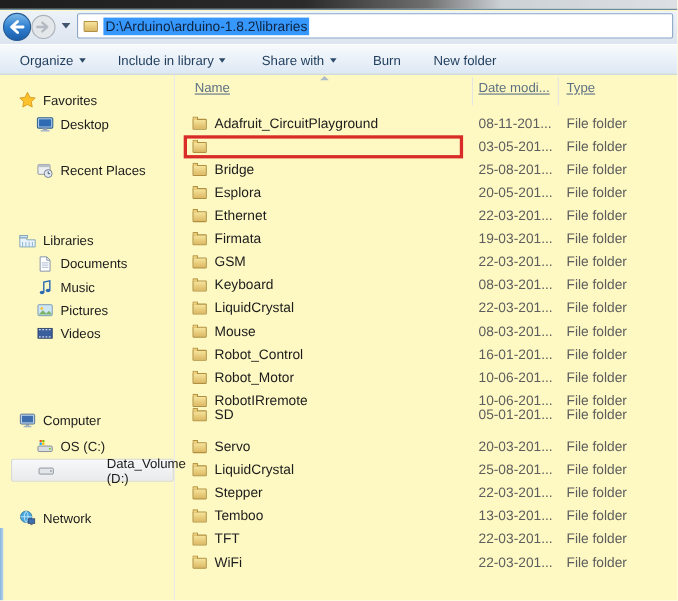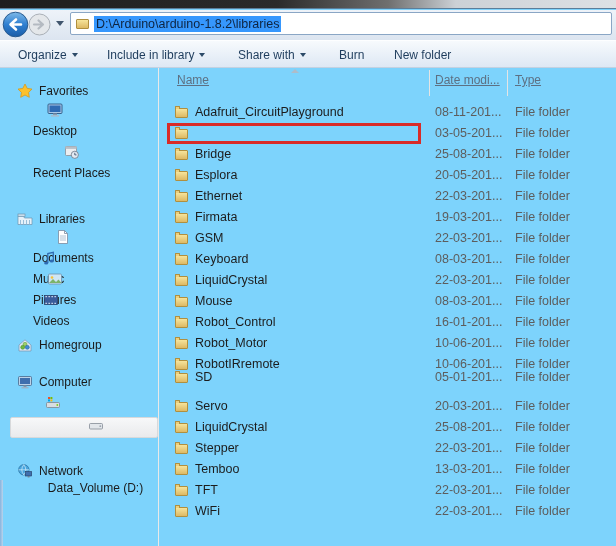"D:\Arduino\arduino-1.8.2\libraries" .root { background: #7dd3fc -> #fef9c3 }
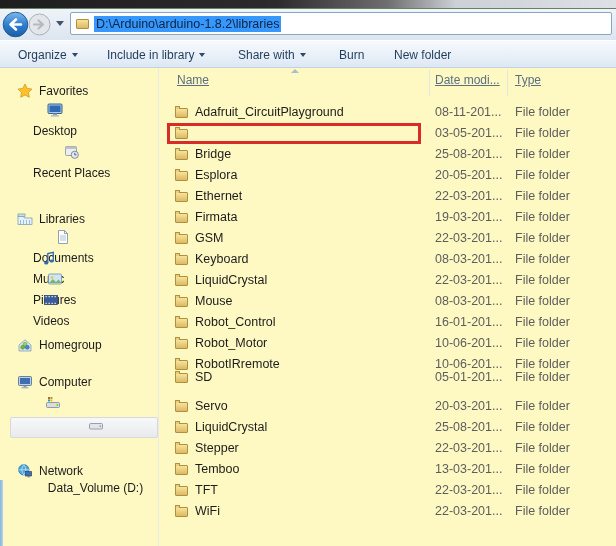"Desktop" .side-item.child { flex-direction: column -> none }
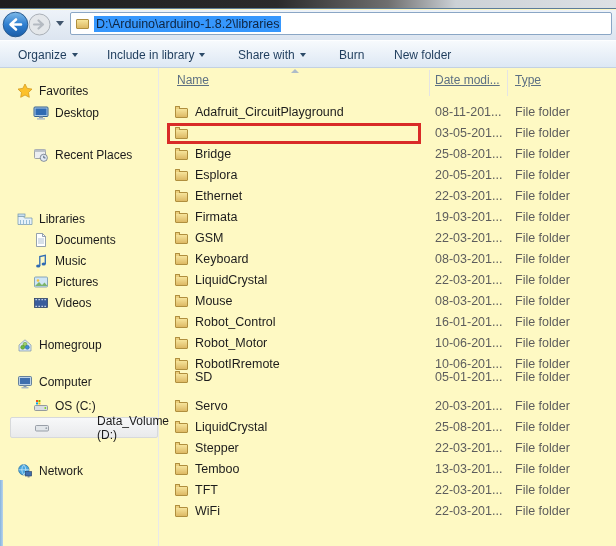"Homegroup" div.side-item { html: <div> <span> <svg> <path></path> <circle></circle> <circle></circle> <circle></circle> </svg></span> <span>Homegroup</span> </div> -> none }
